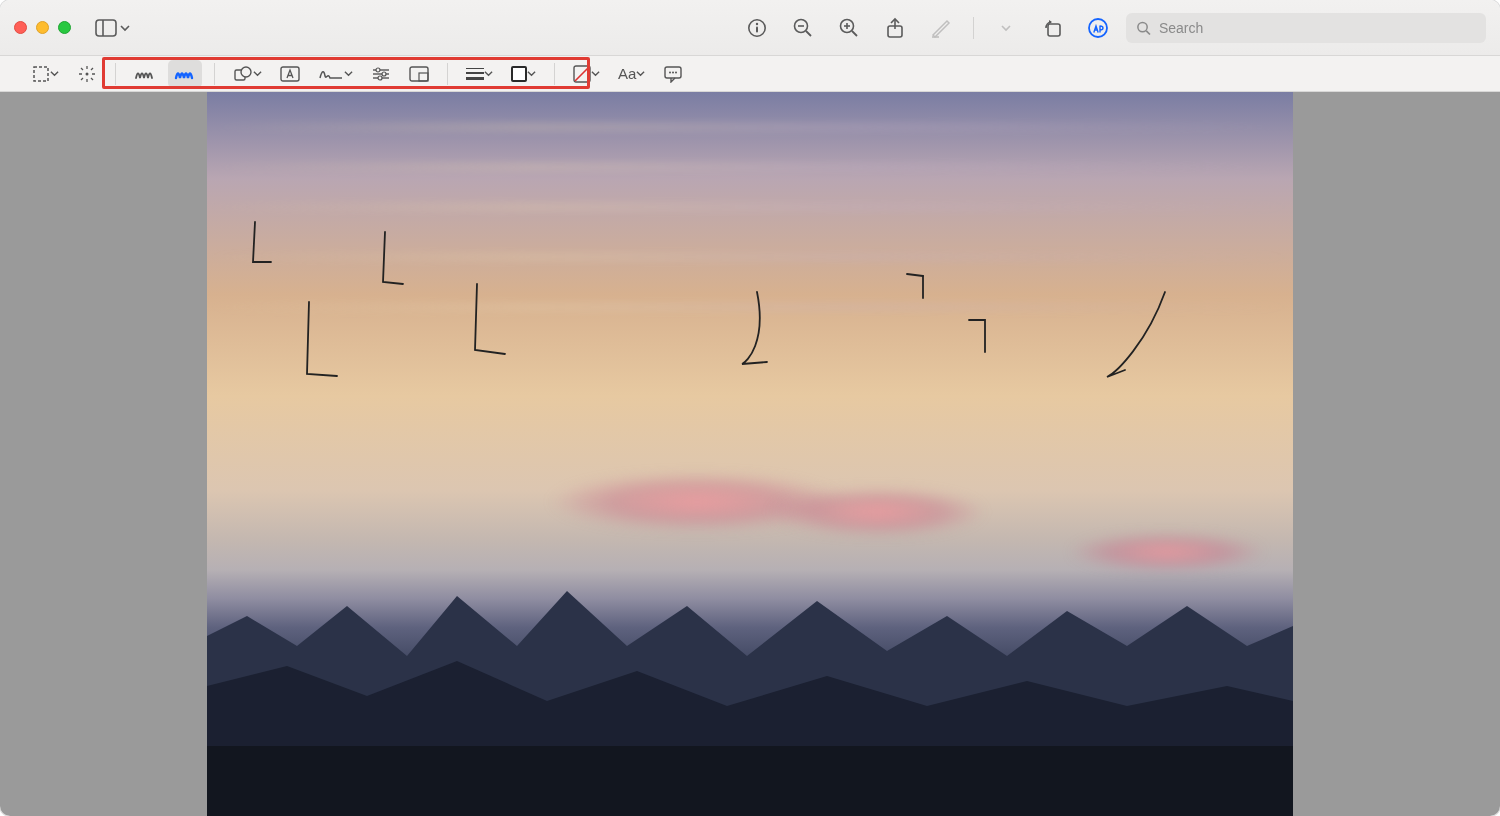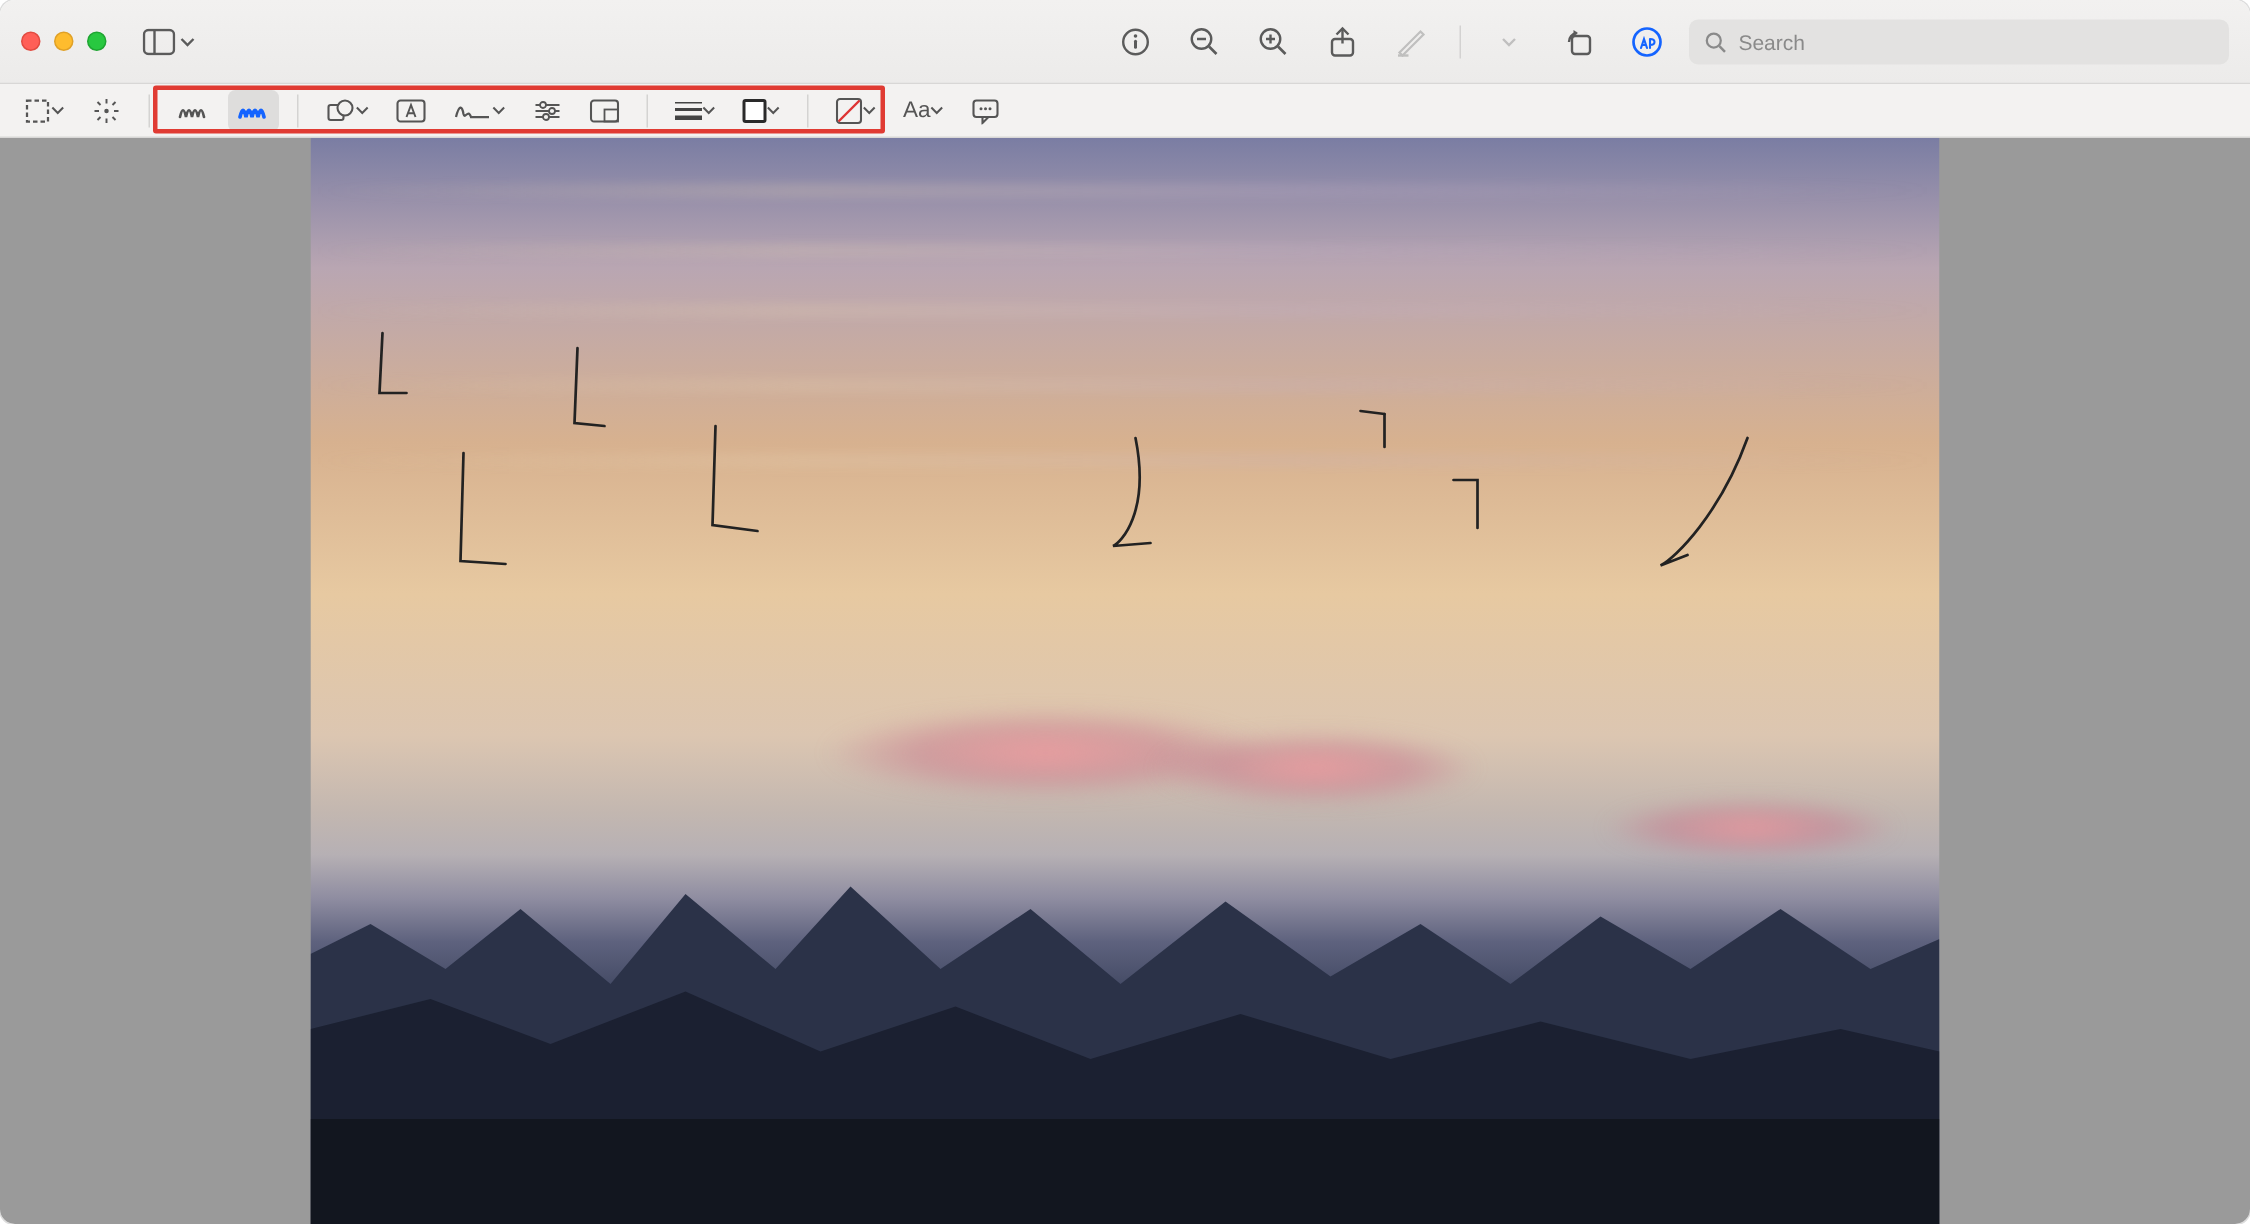"Aa" .markup-bar { padding: 0 10px -> 0 26px }
